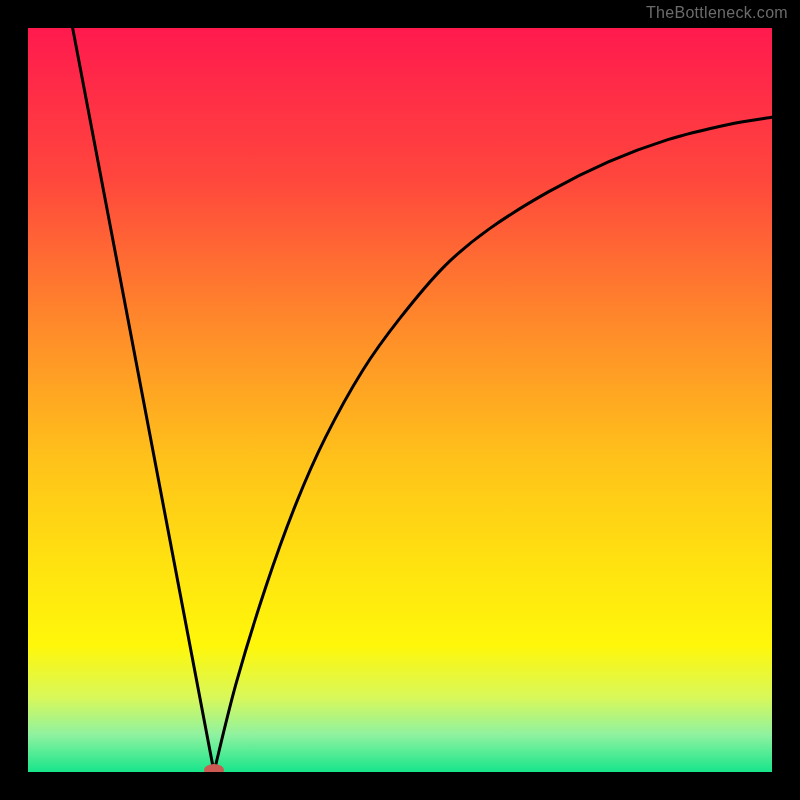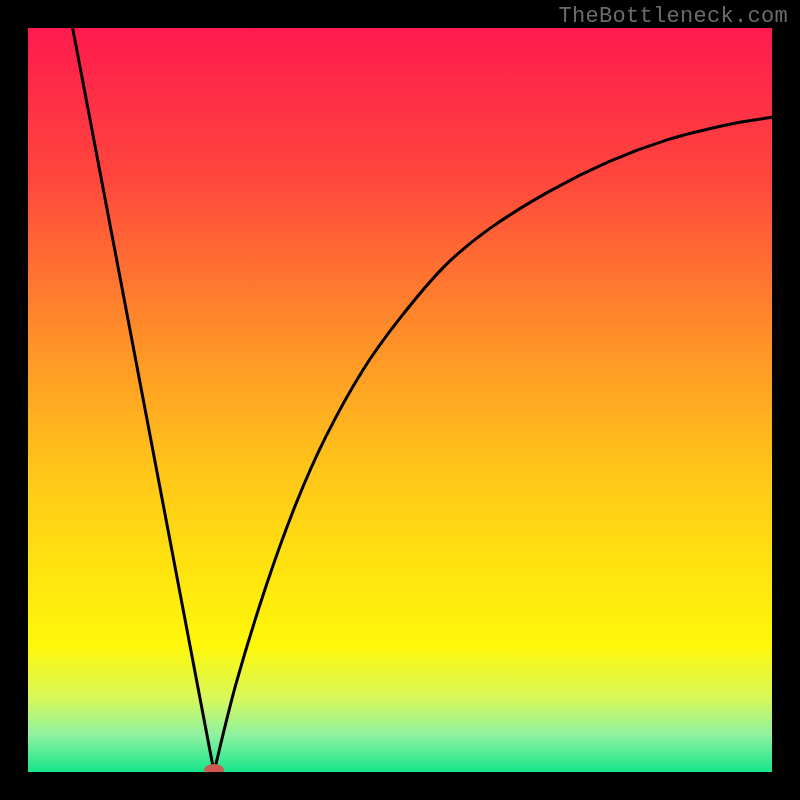"TheBottleneck.com" .watermark { font-family: Liberation Mono, monospace -> Liberation Sans, sans-serif; font-size: 22px -> 16px }
